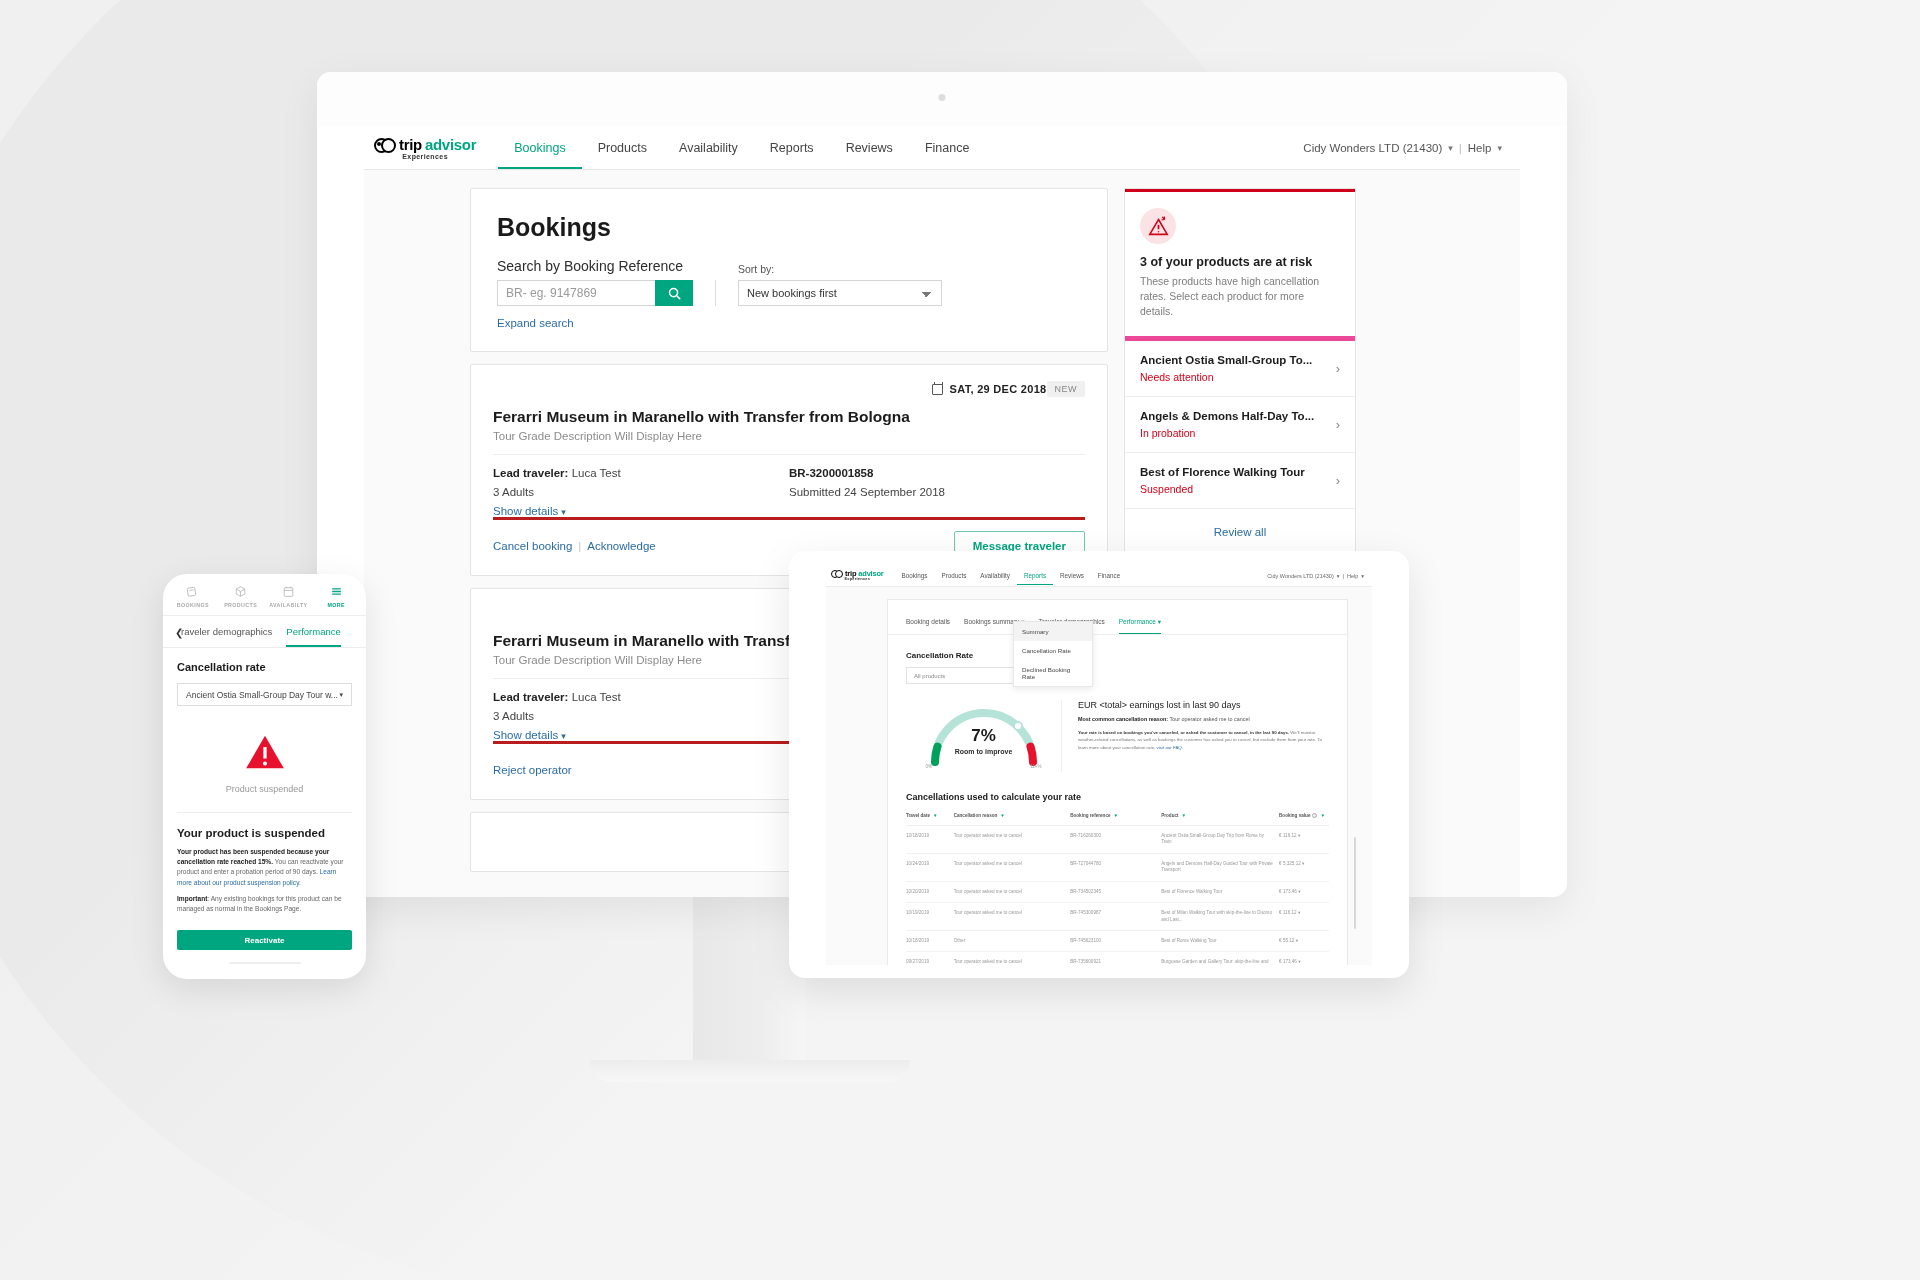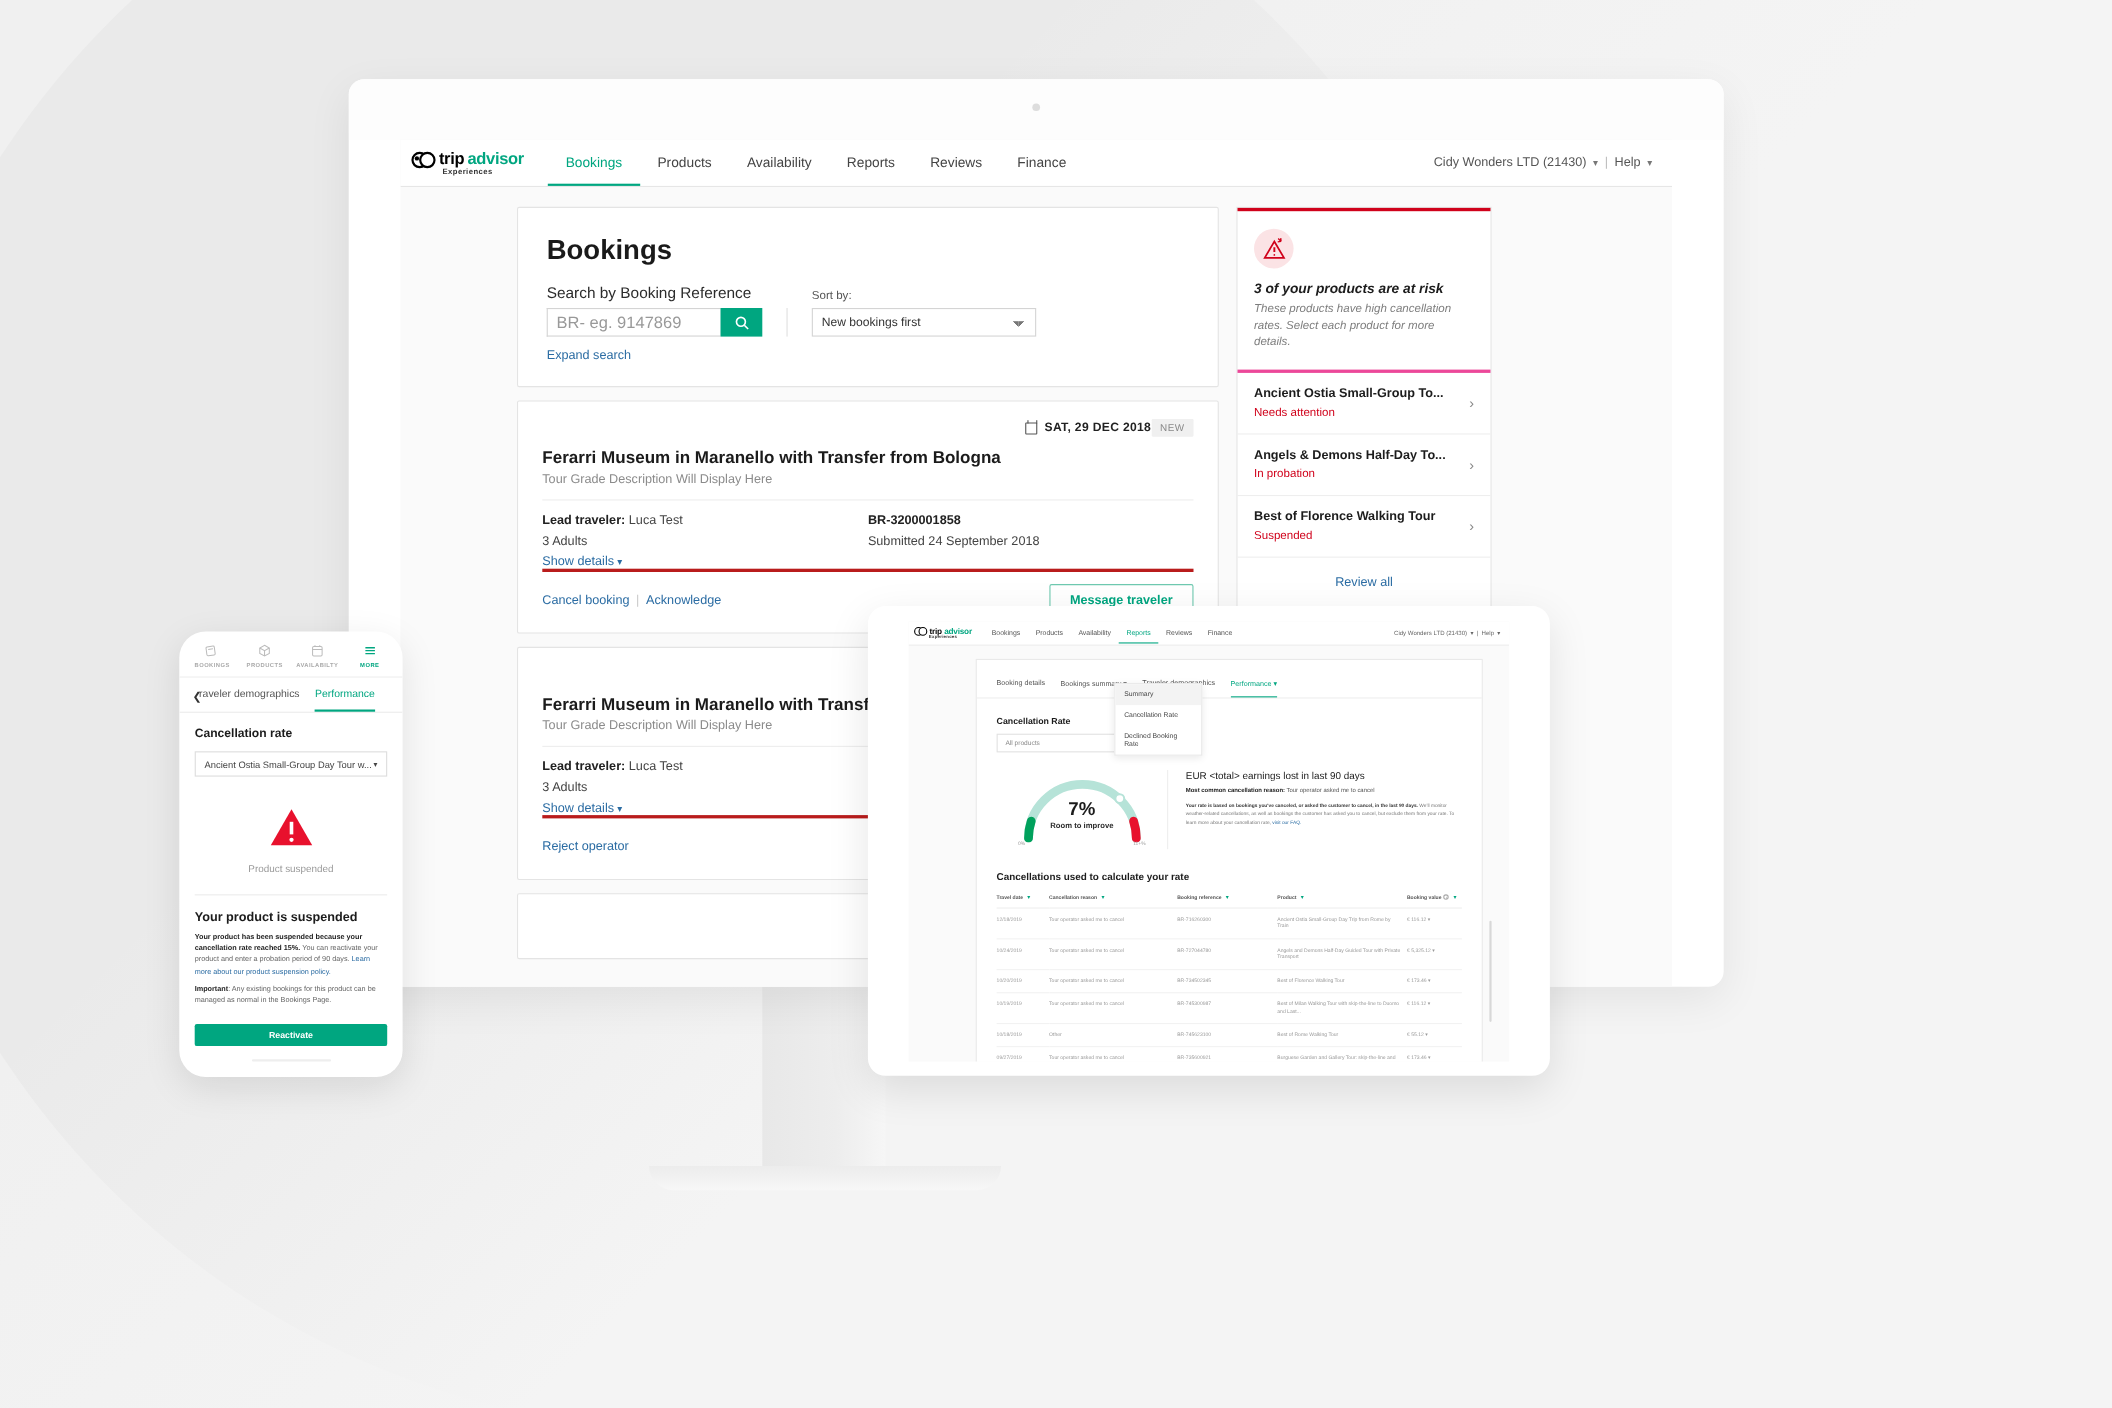"3 of your products are" .risk-head { border-bottom: 3px solid #ec4899 -> 5px solid #ec4899; font-style: italic -> none }
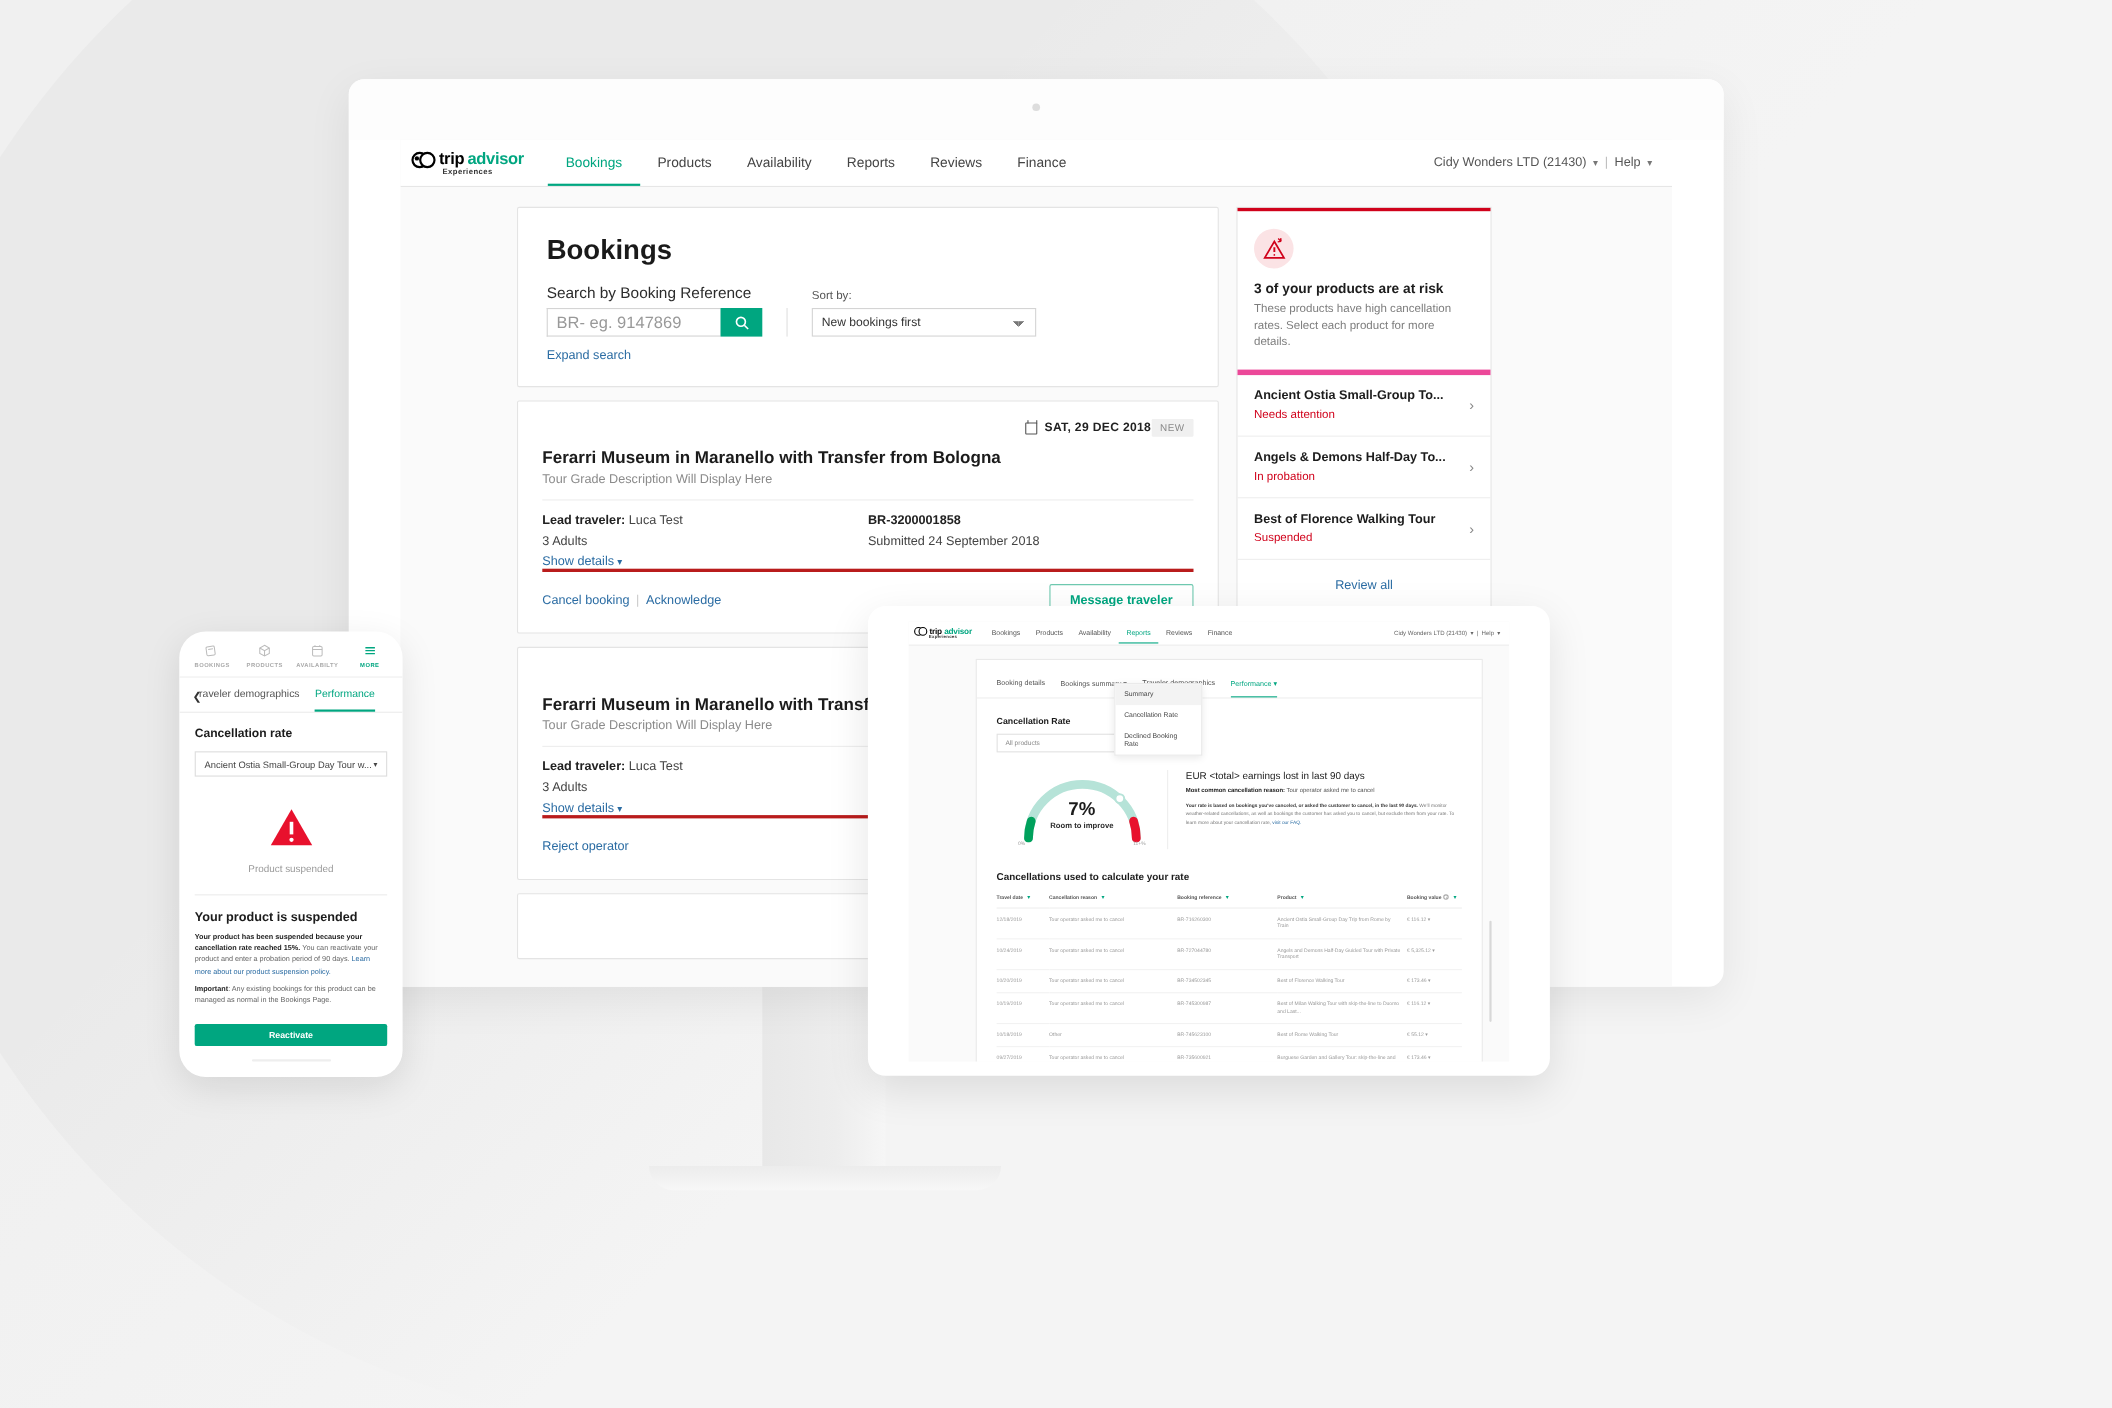"BR- eg. 9147869" .search-input { font-size: 15px -> 12px }
